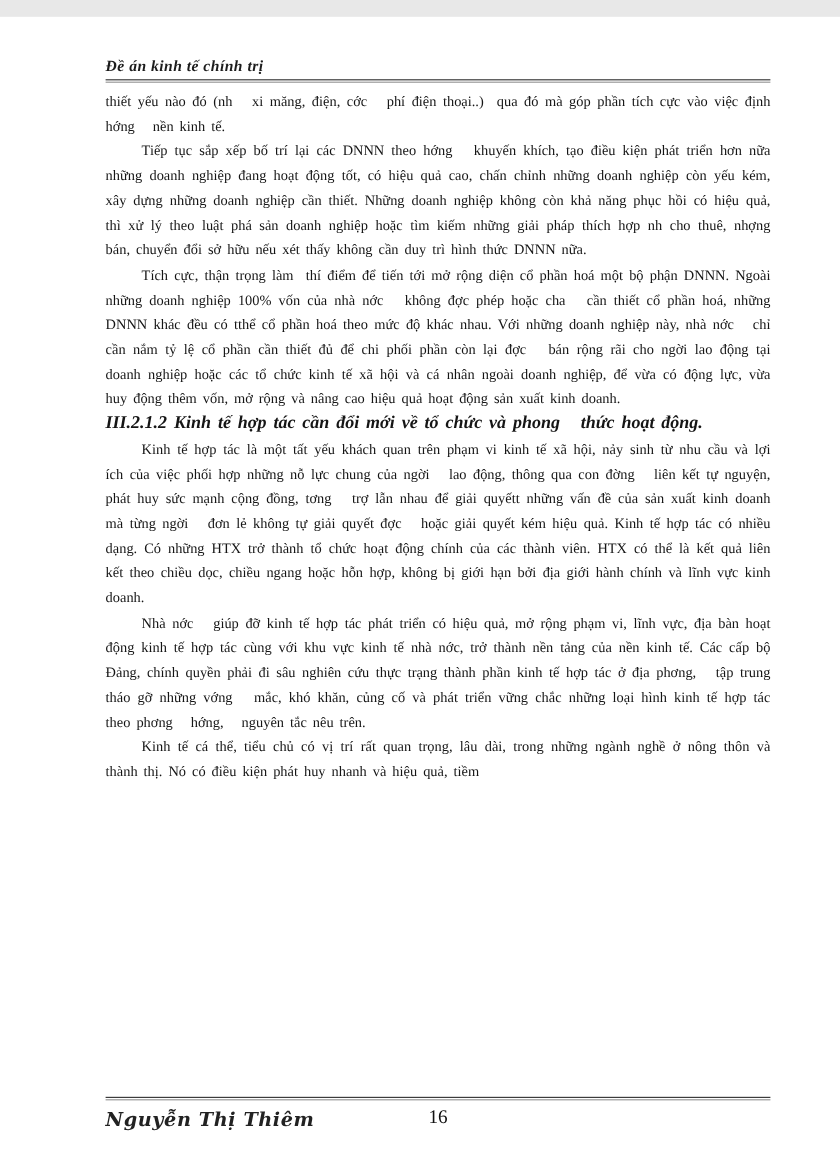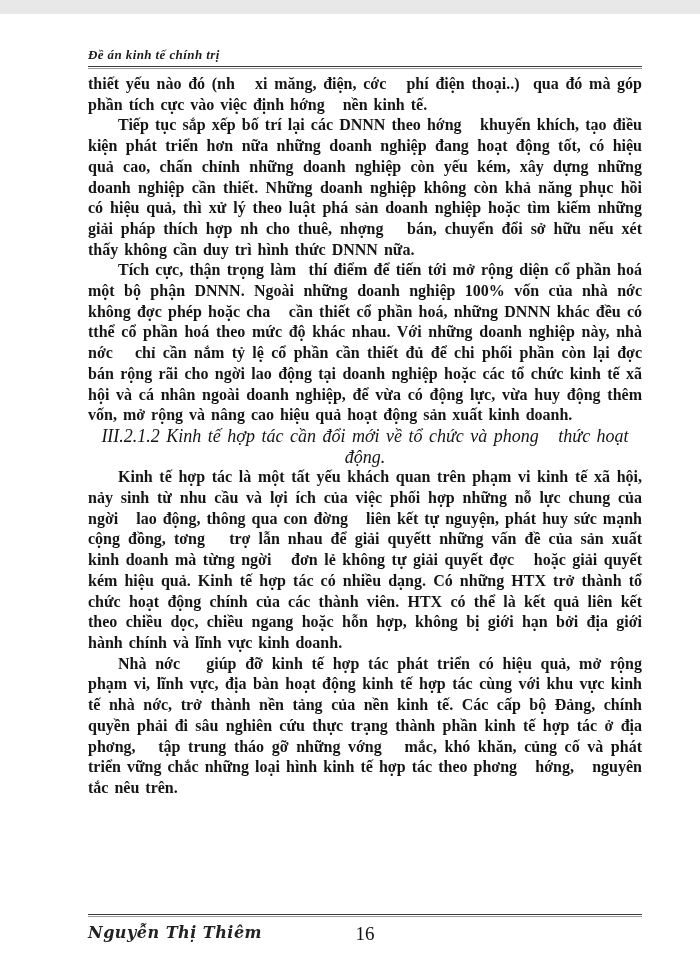"thiết yếu nào đó (nh" .para { font-size: 16px -> 12px; font-weight: bold -> none }
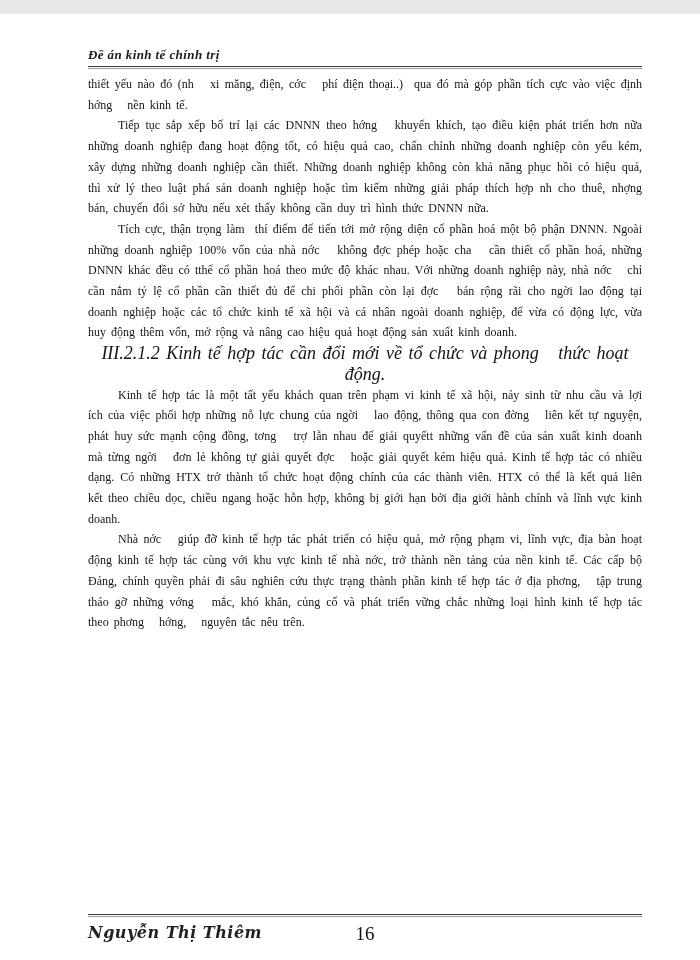"III.2.1.2 Kinh tế hợp tác" .para.heading { font-size: 18px -> 15px; font-weight: normal -> bold; text-align: center -> left }
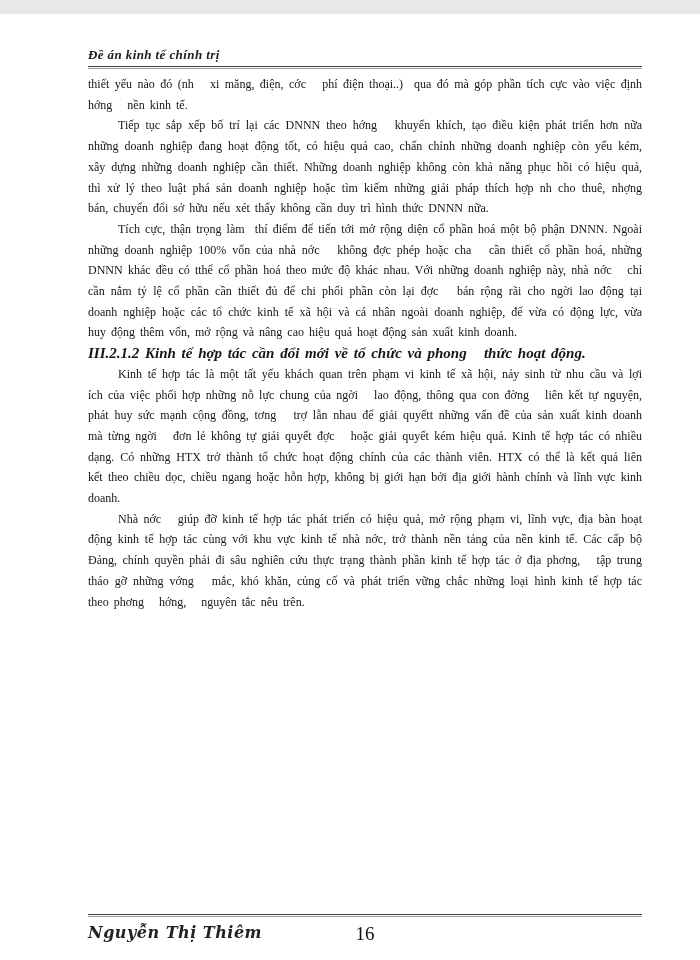"Kinh tế cá thể, tiểu" p.para { html: none -> <p>Kinh tế cá thể, tiểu chủ có vị trí rất quan trọng, lâu dài, trong những ngành nghề ở nông thôn và thành thị. Nó có điều kiện phát huy nhanh và hiệu quả, tiềm</p> }
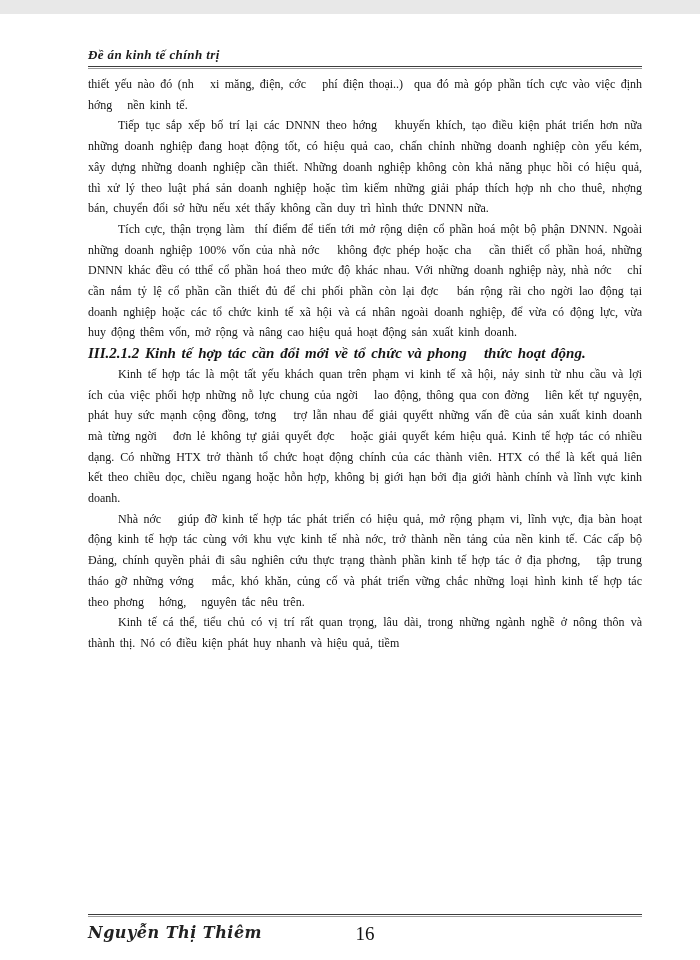"16" .footer-page { font-size: 19px -> 16px }
